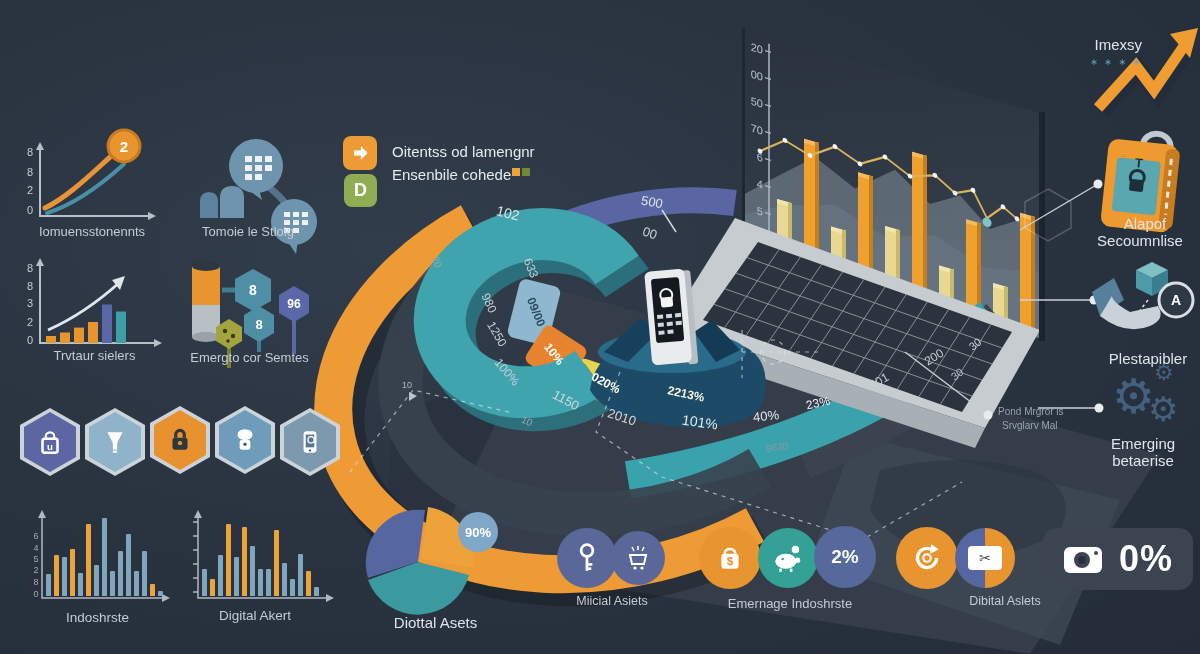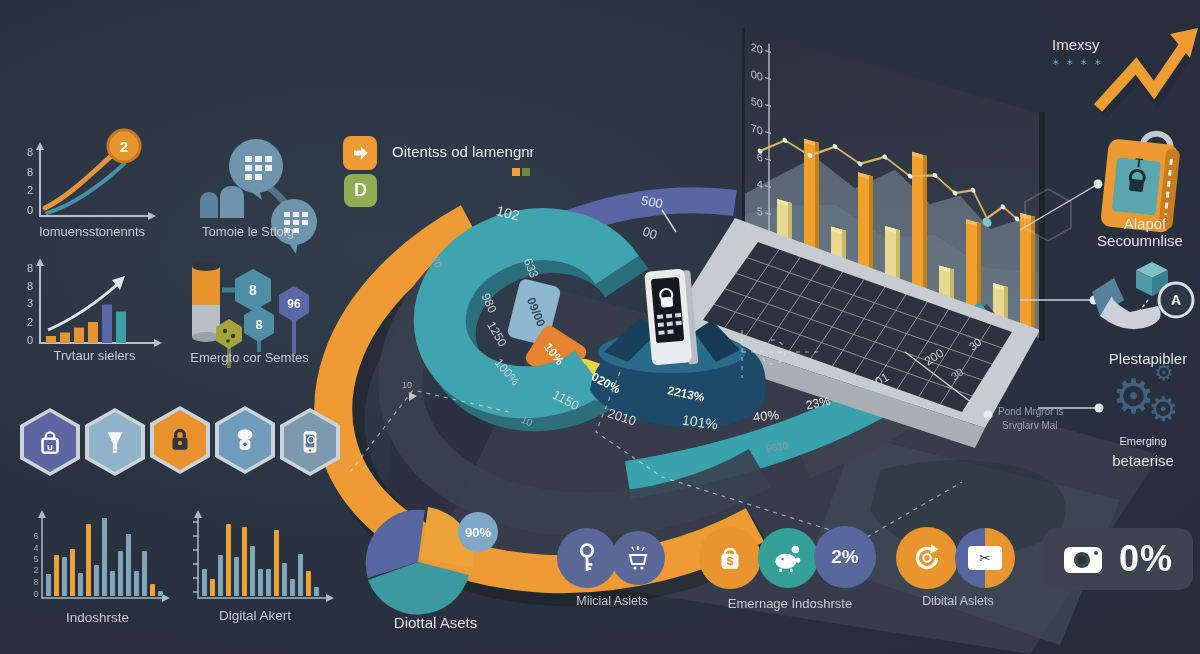"Imexsy" div.abs { text-align: left -> right }
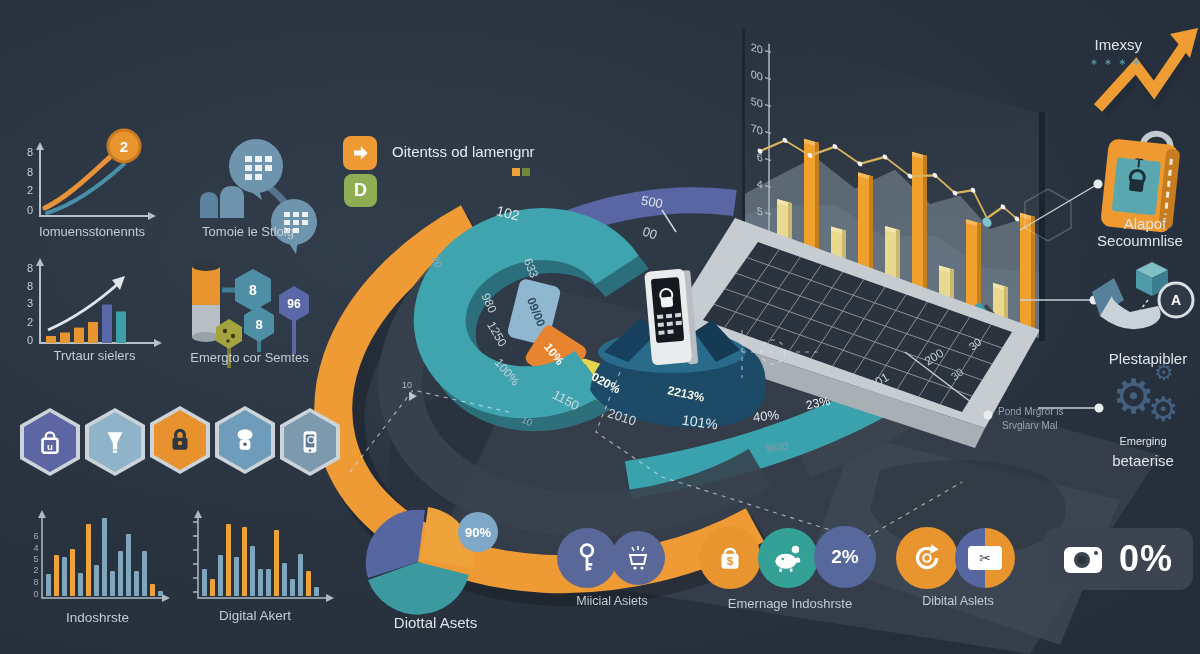"Ensenbile cohede" div { html: none -> <div>Ensenbile cohede</div> }
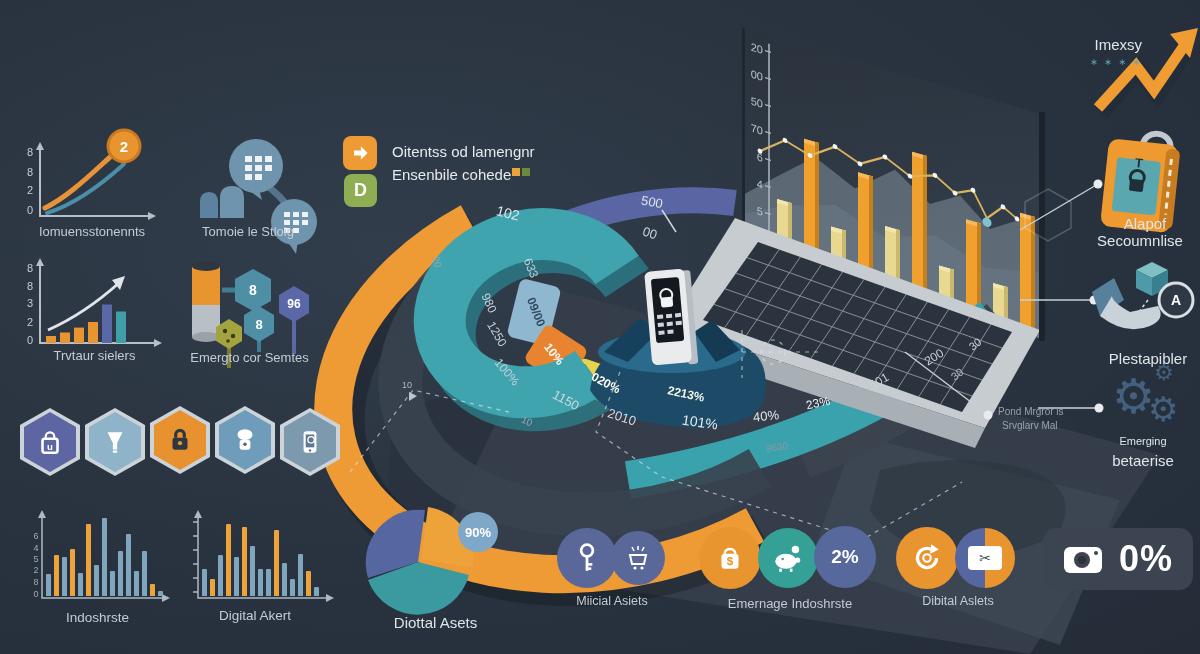"Emerging" div.lbl { font-size: 11px -> 15px }
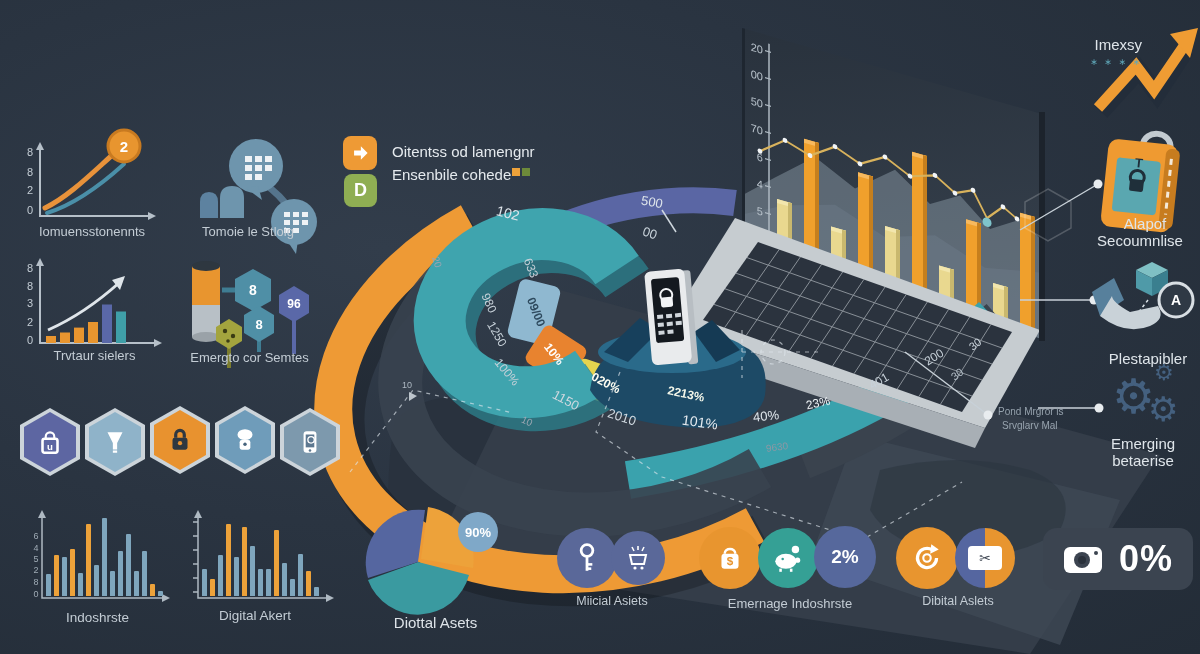"Dibital Aslets" div.lbl { left: 898px -> 945px }
